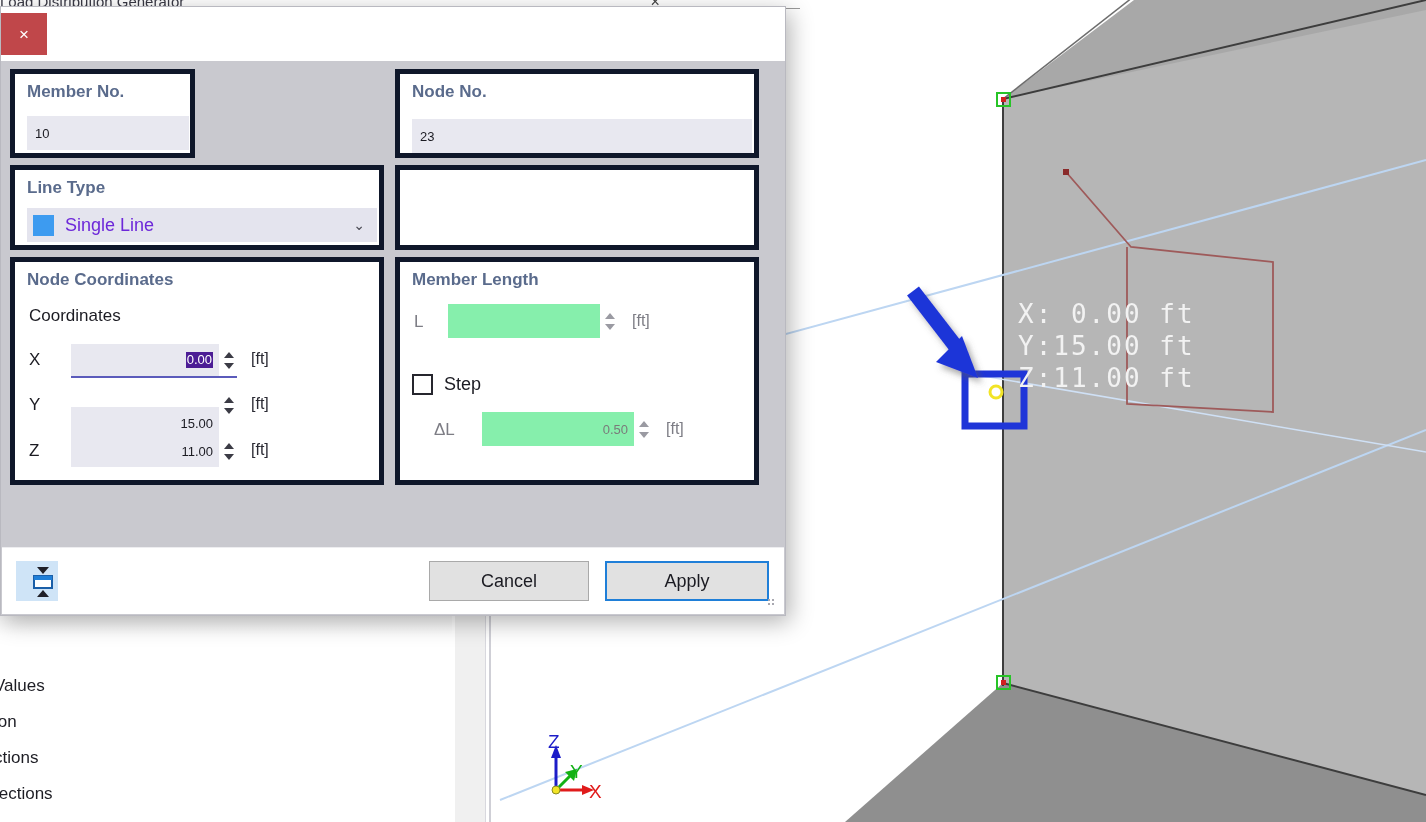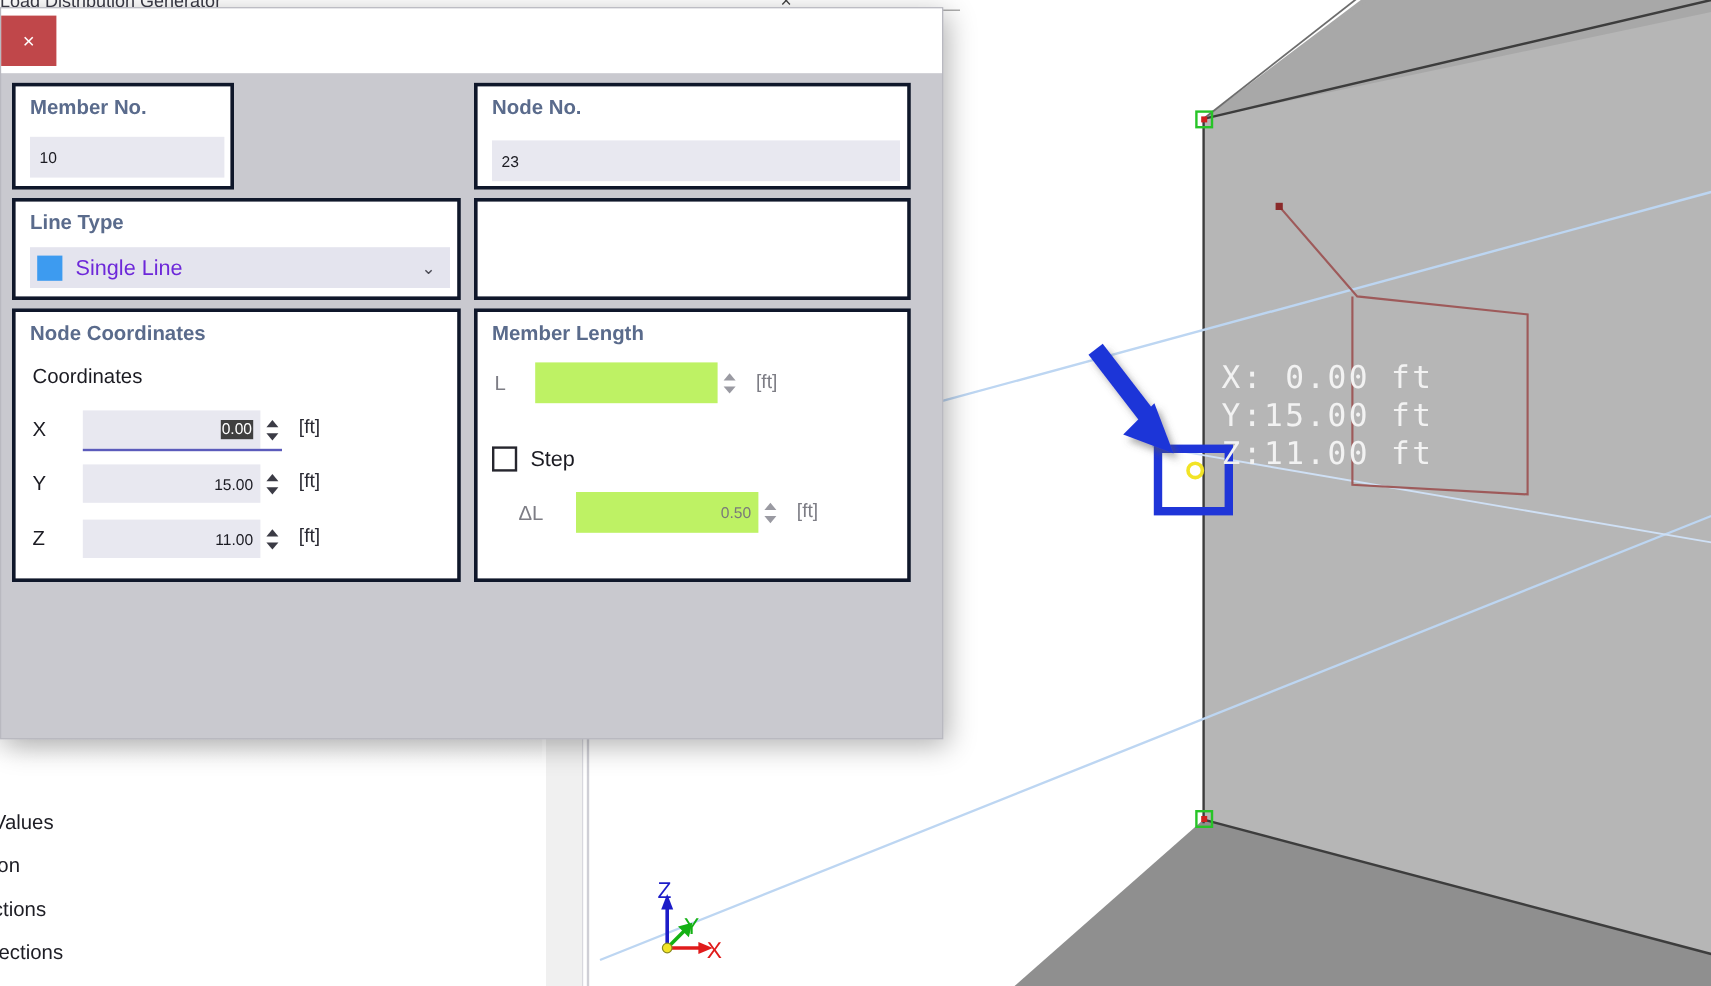"Member No." .card { border: 3px solid #0f172a -> 5px solid #0f172a }
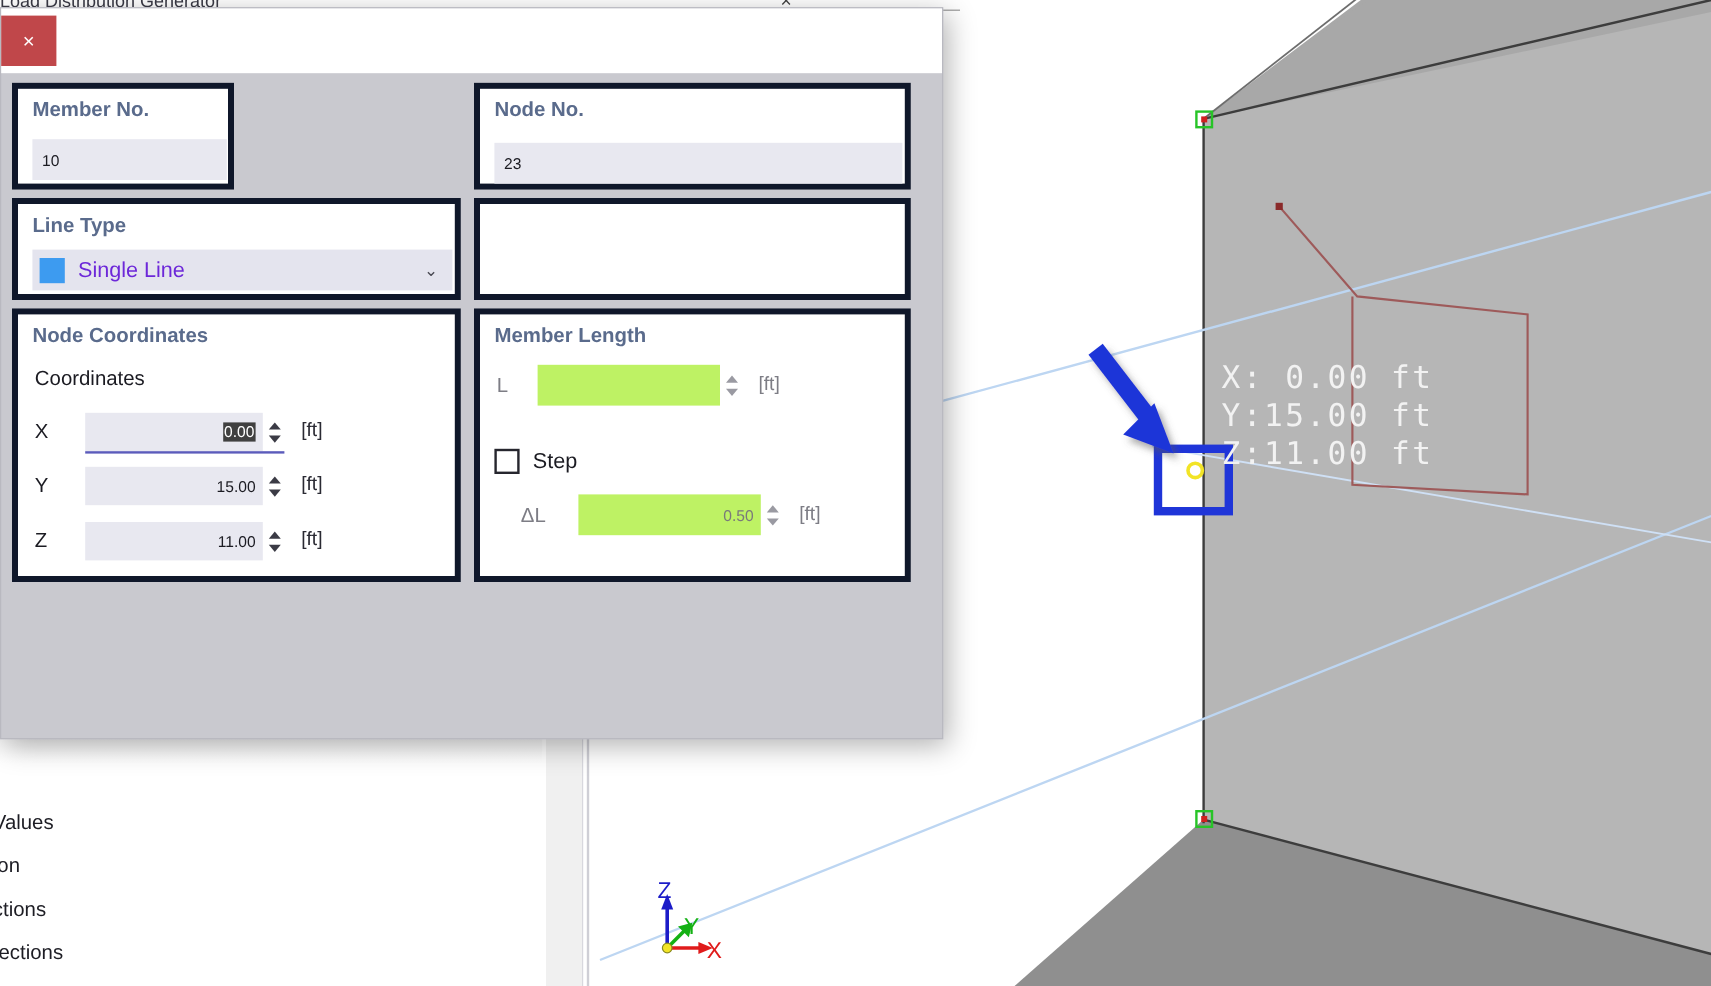"0.00" .sel { background: #404040 -> #4c1d95 }
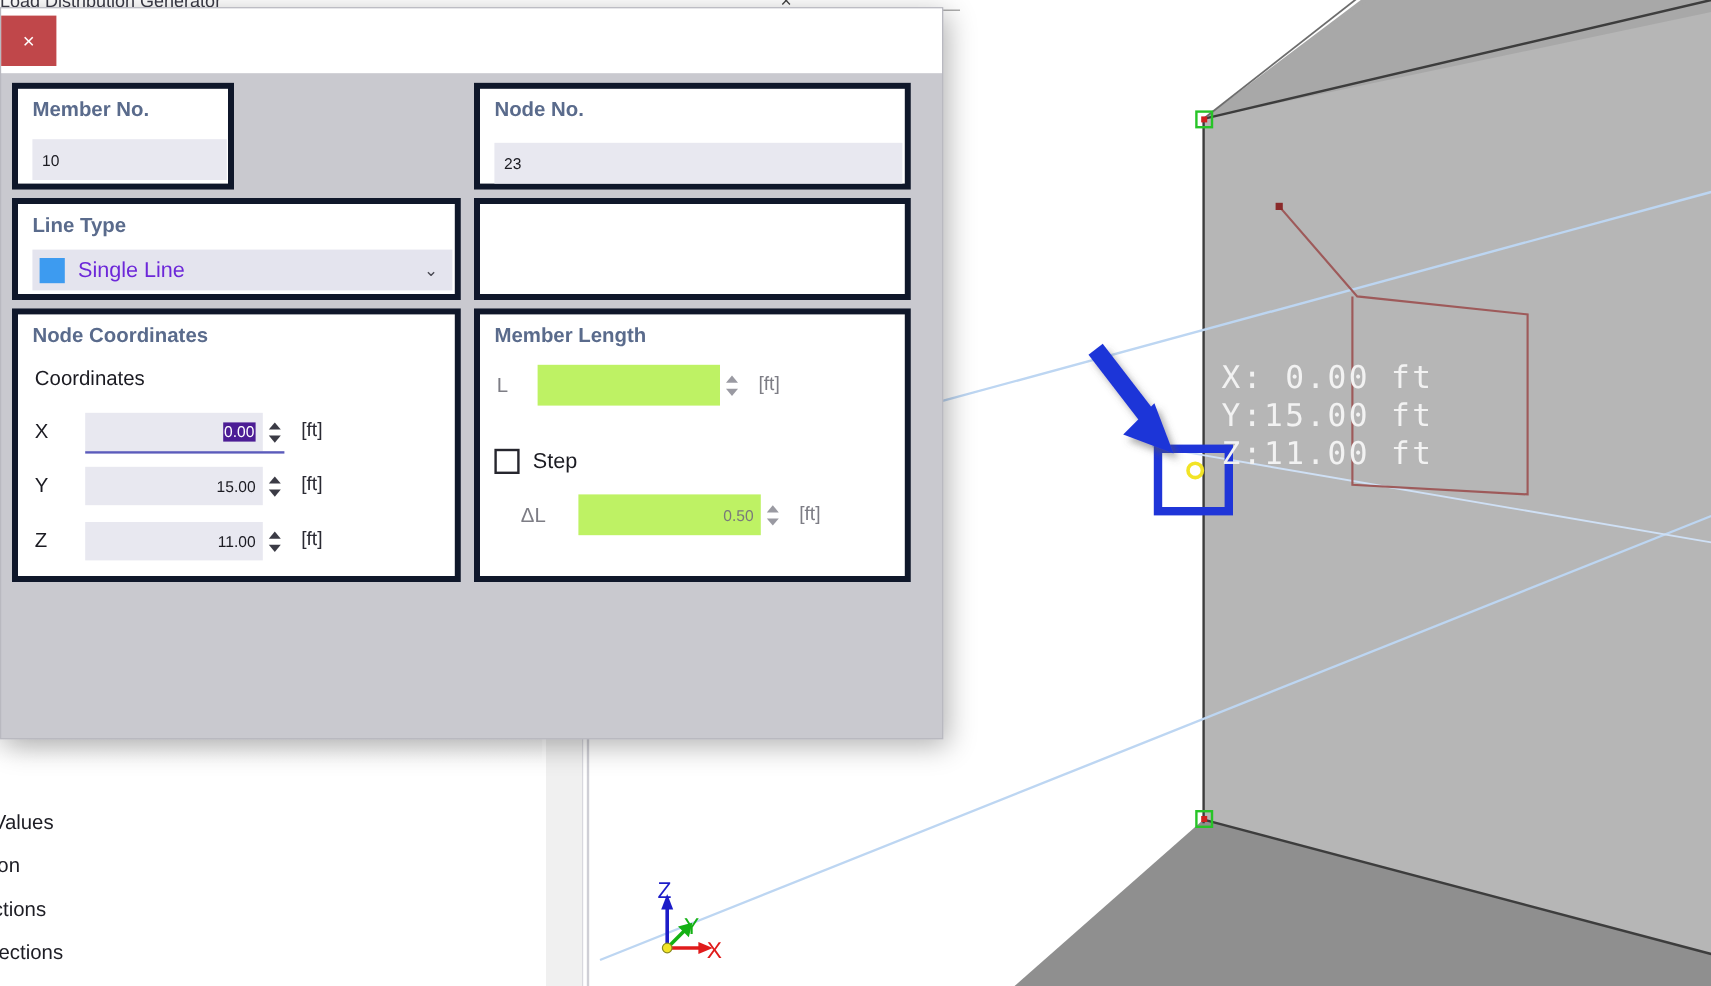"15.00" div.field { top: 127px -> 145px }
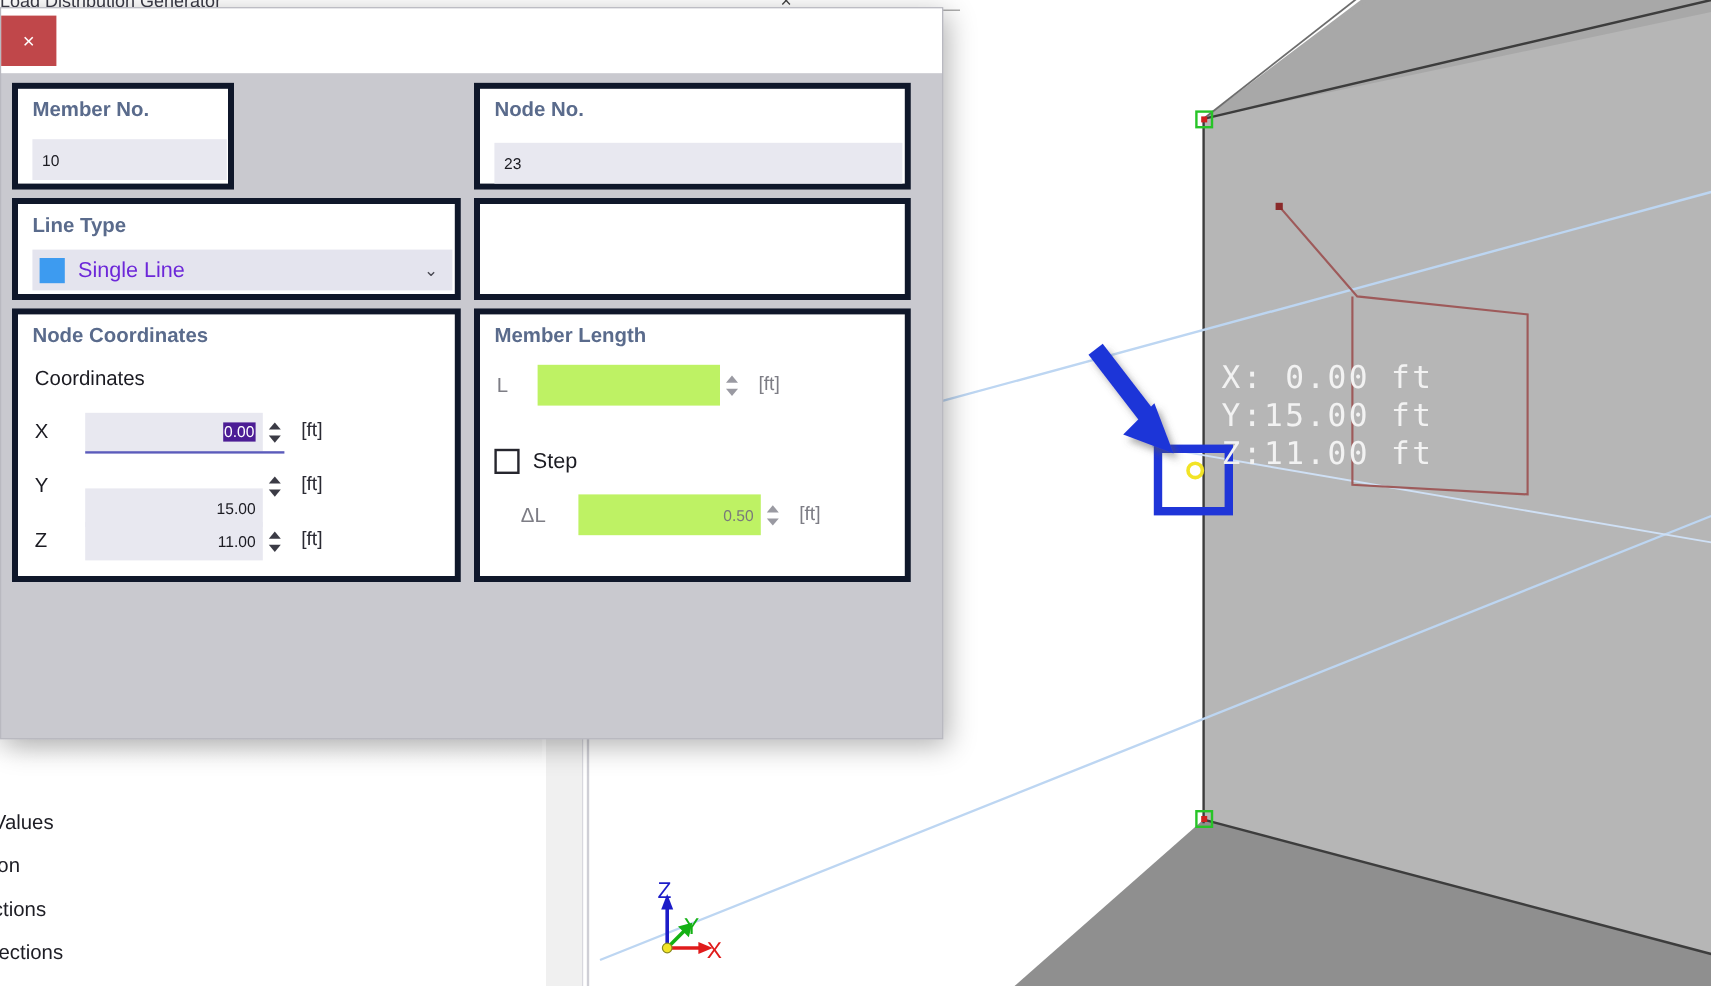"0.50" .field.ro { background: #bef264 -> #86efac }
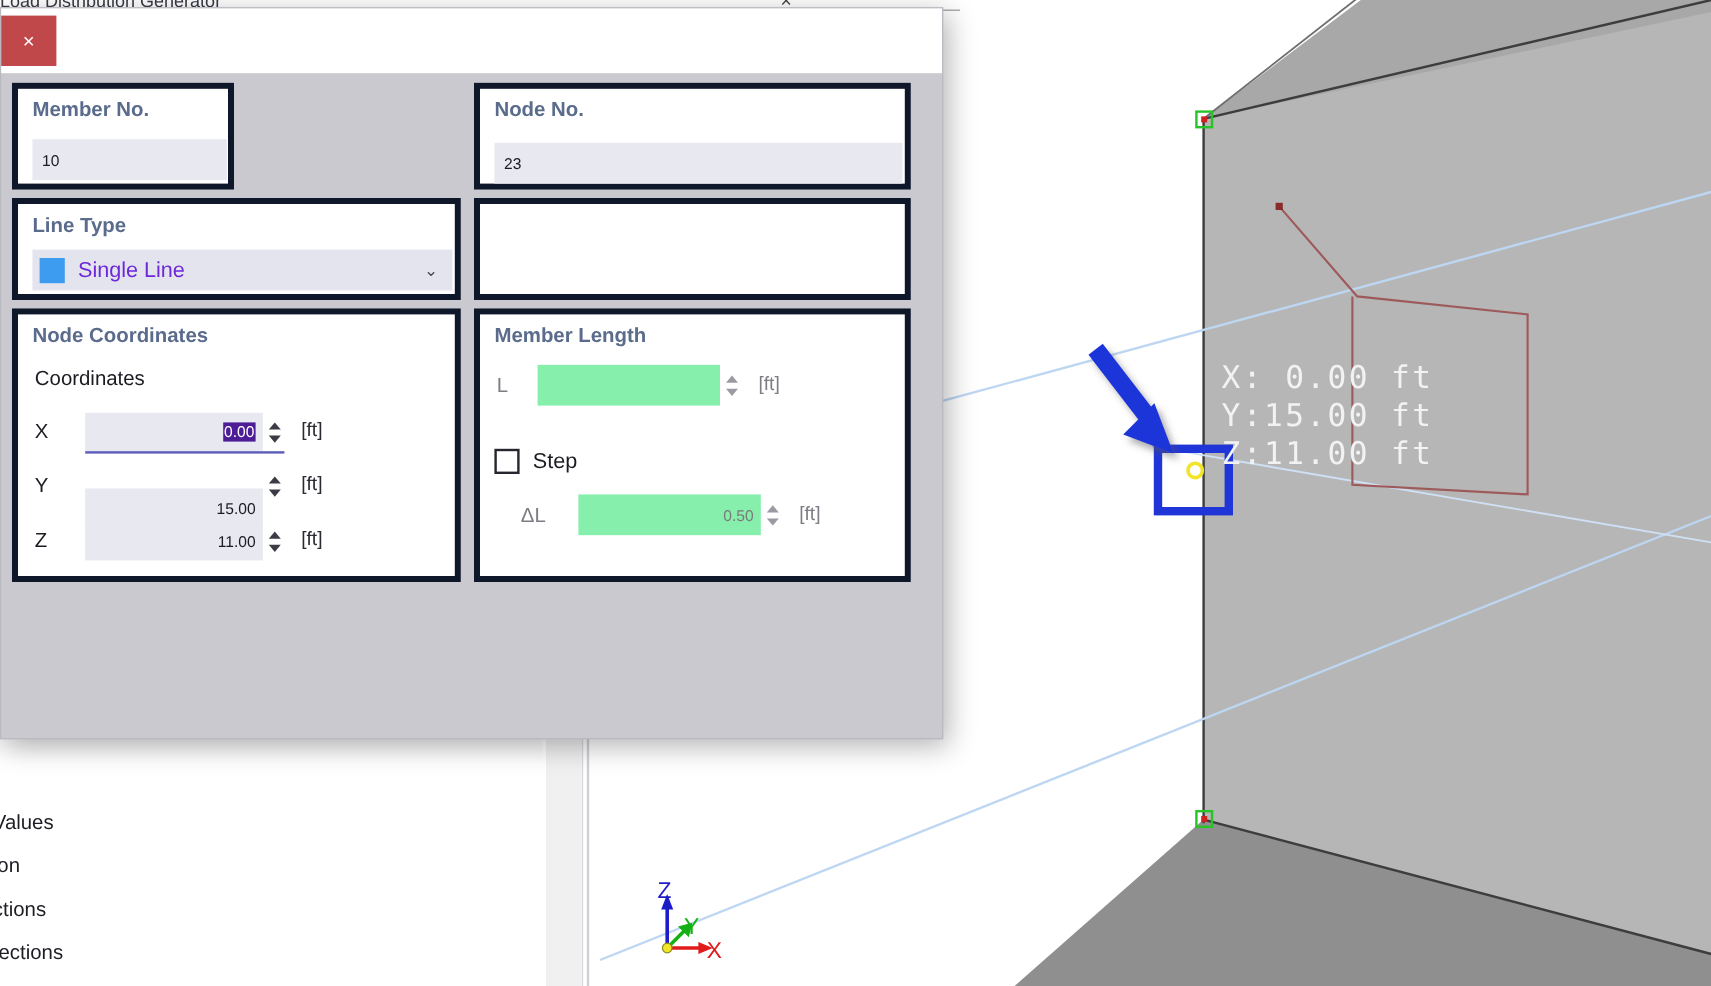"Cancel" div.dlg-footer { html: none -> <div> <button> <svg> <polygon></polygon> <rect></rect> <rect></rect> <polygon></polygon> </svg> </button> <button>Cancel</button> <button>Apply</button> <span> <i></i> <i></i> <i></i> <i></i> </span> </div> }
